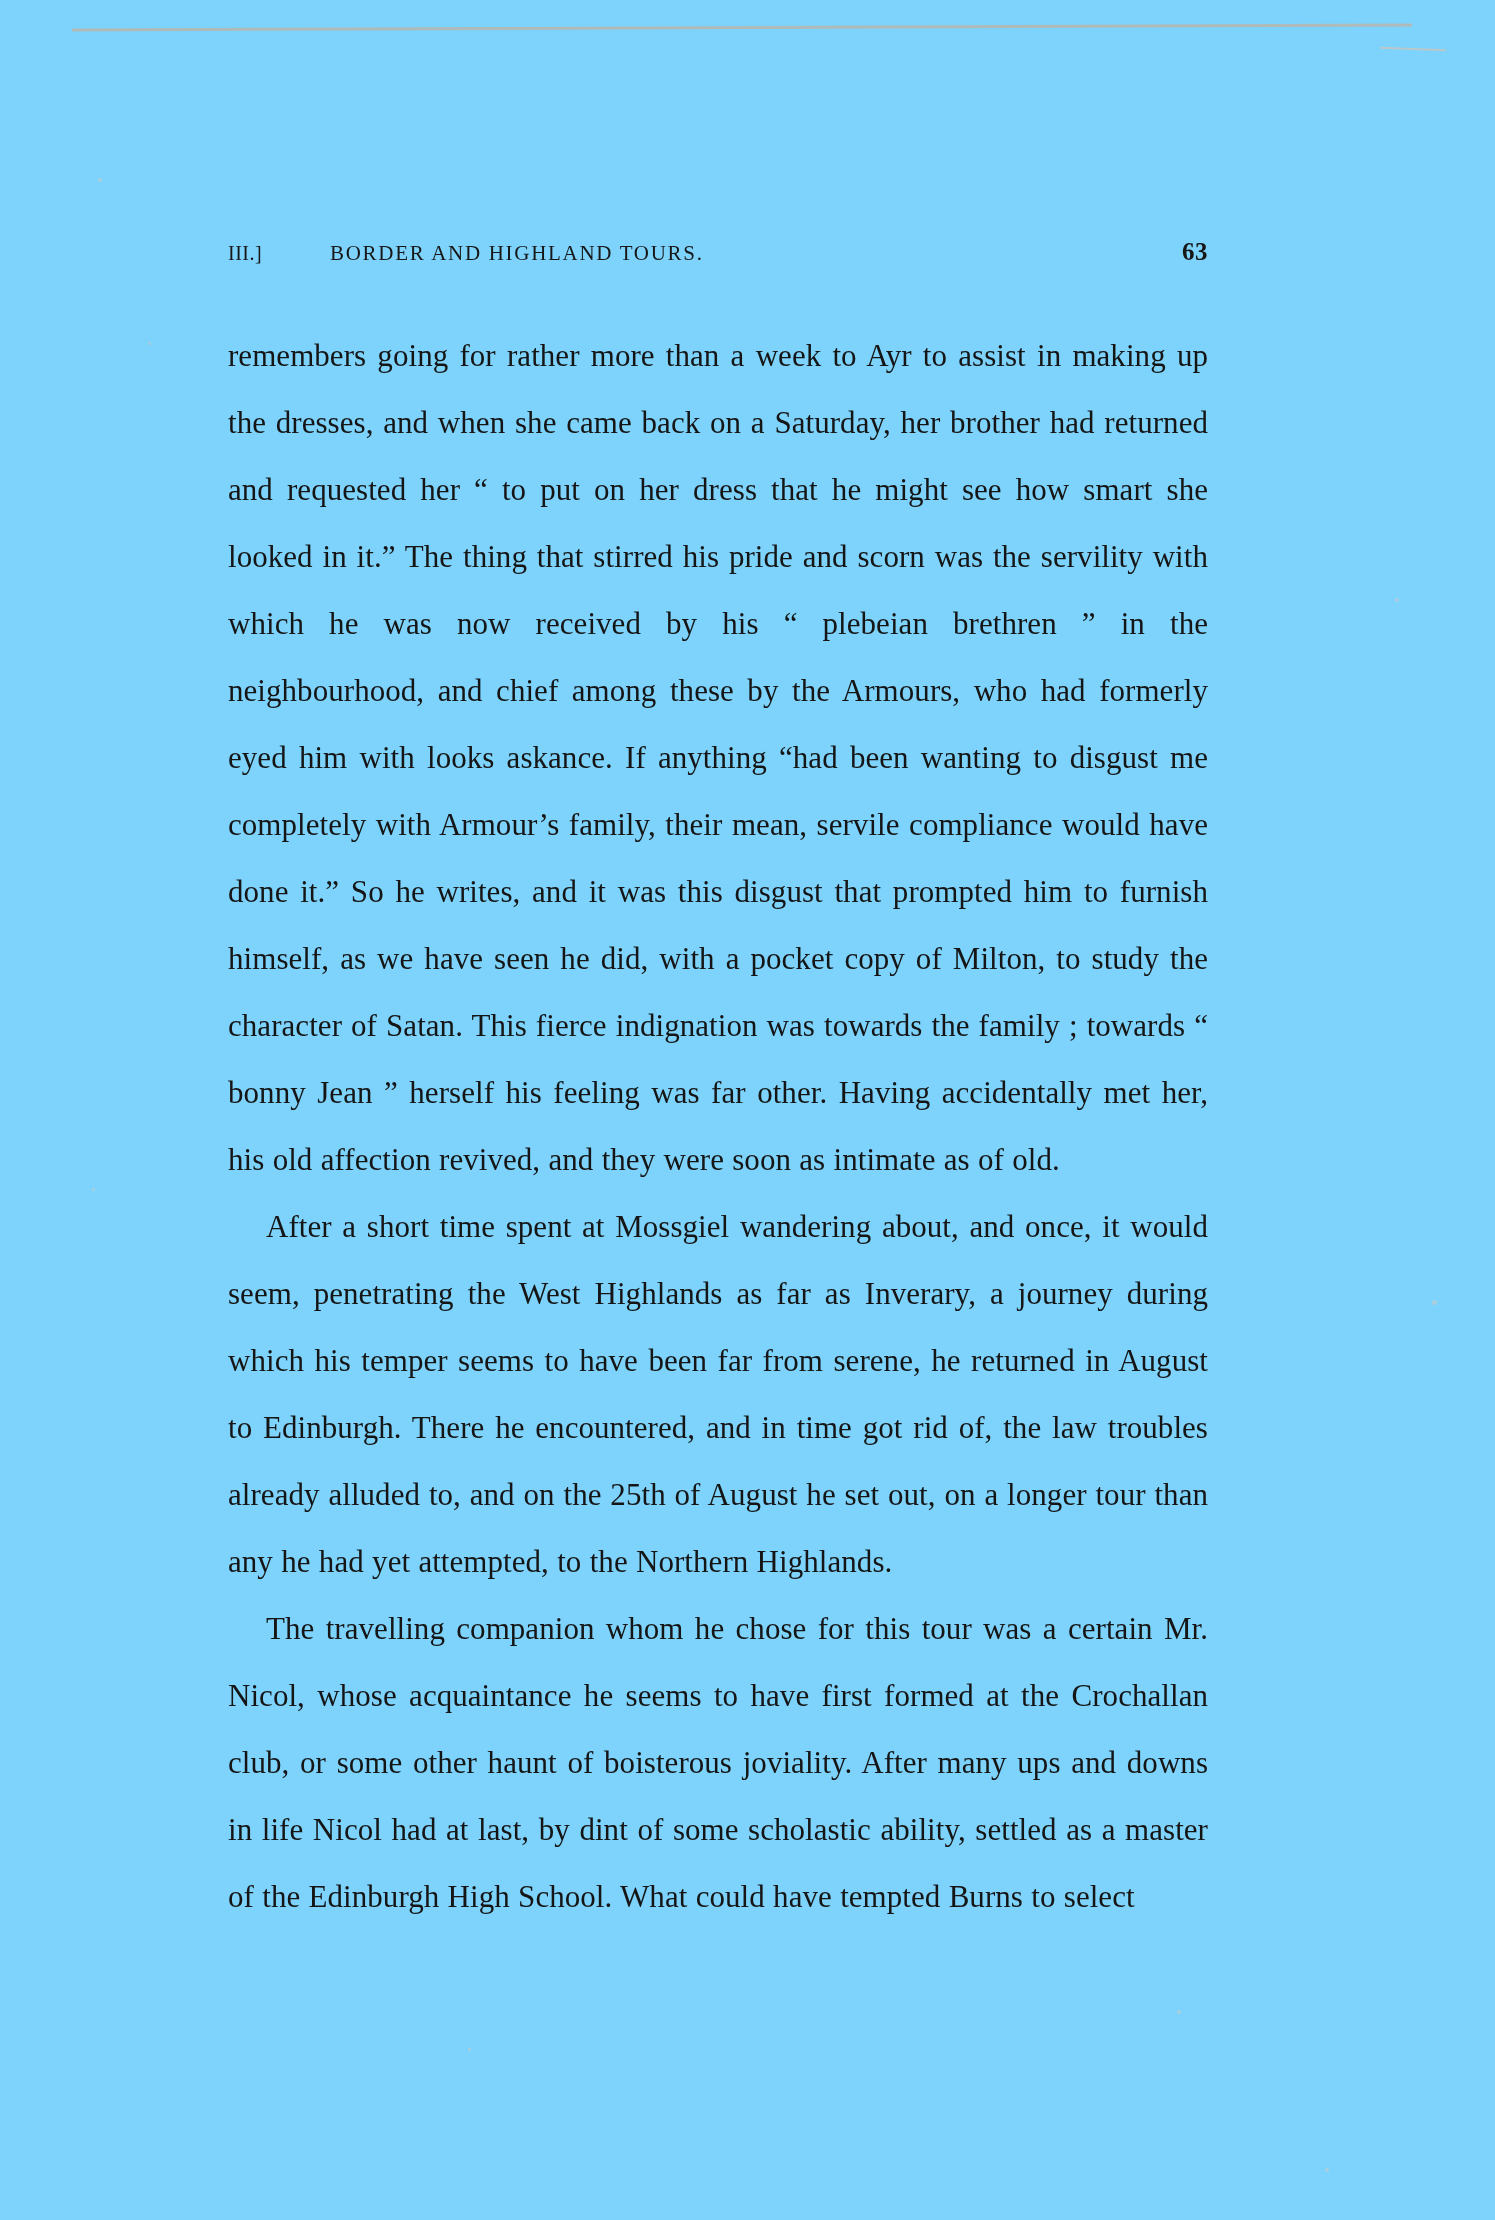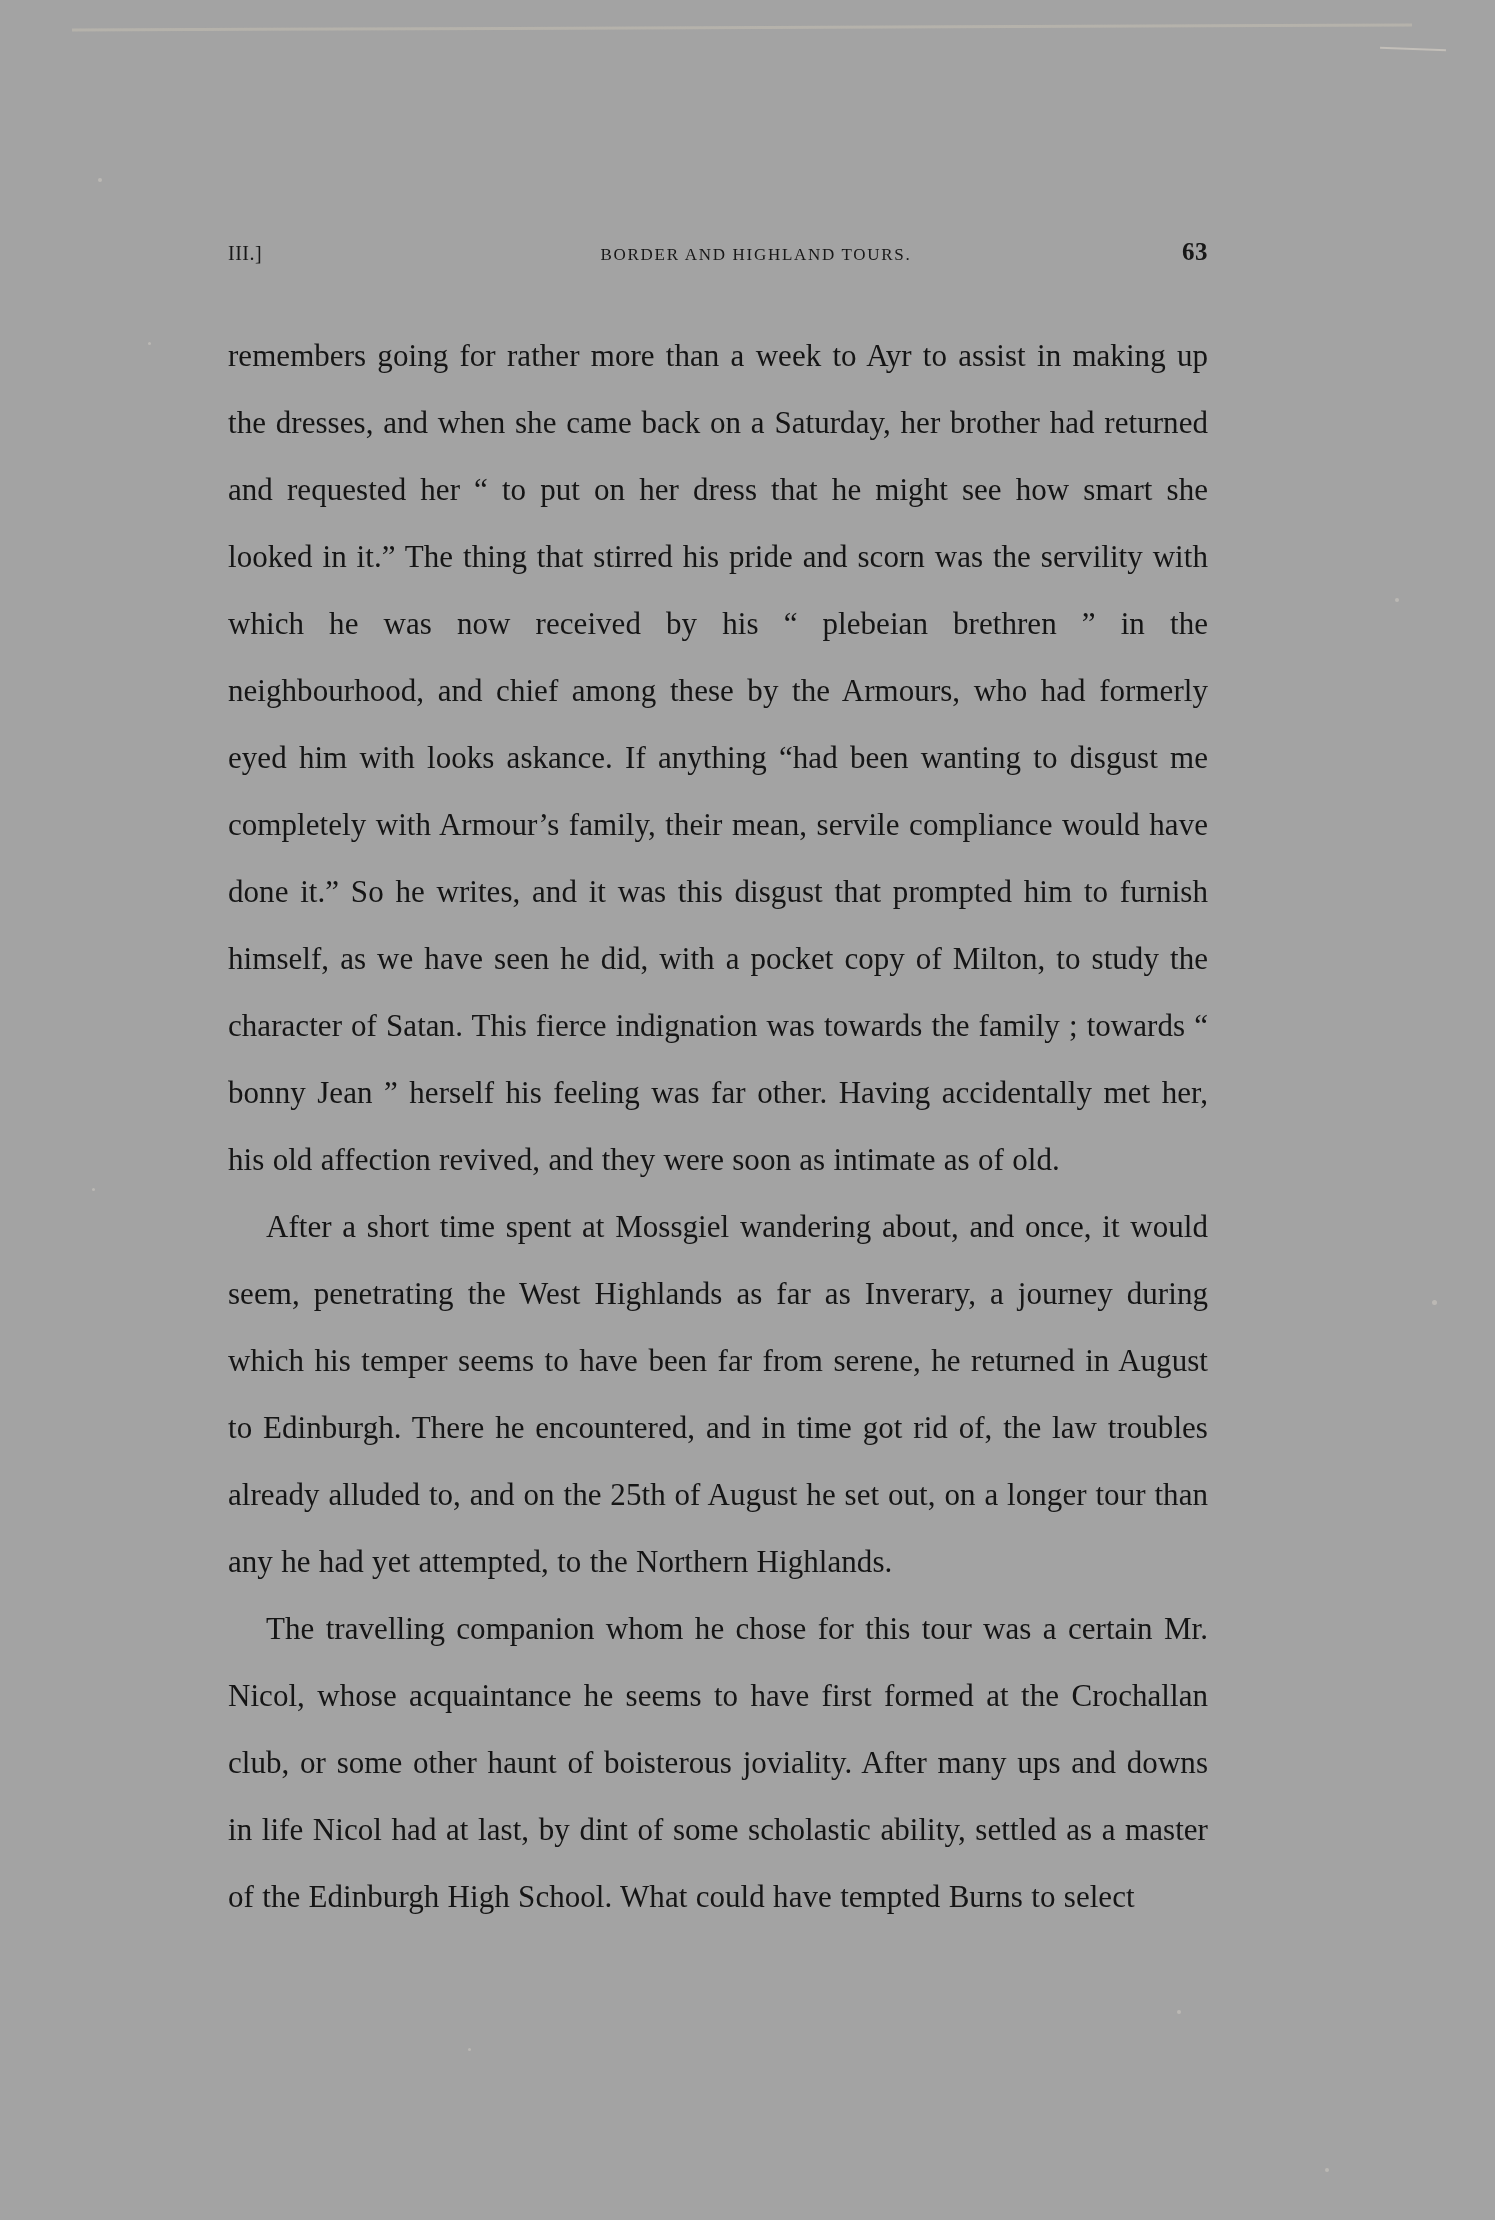"III.]" .page-scan { background: #a3a3a3 -> #7dd3fc }
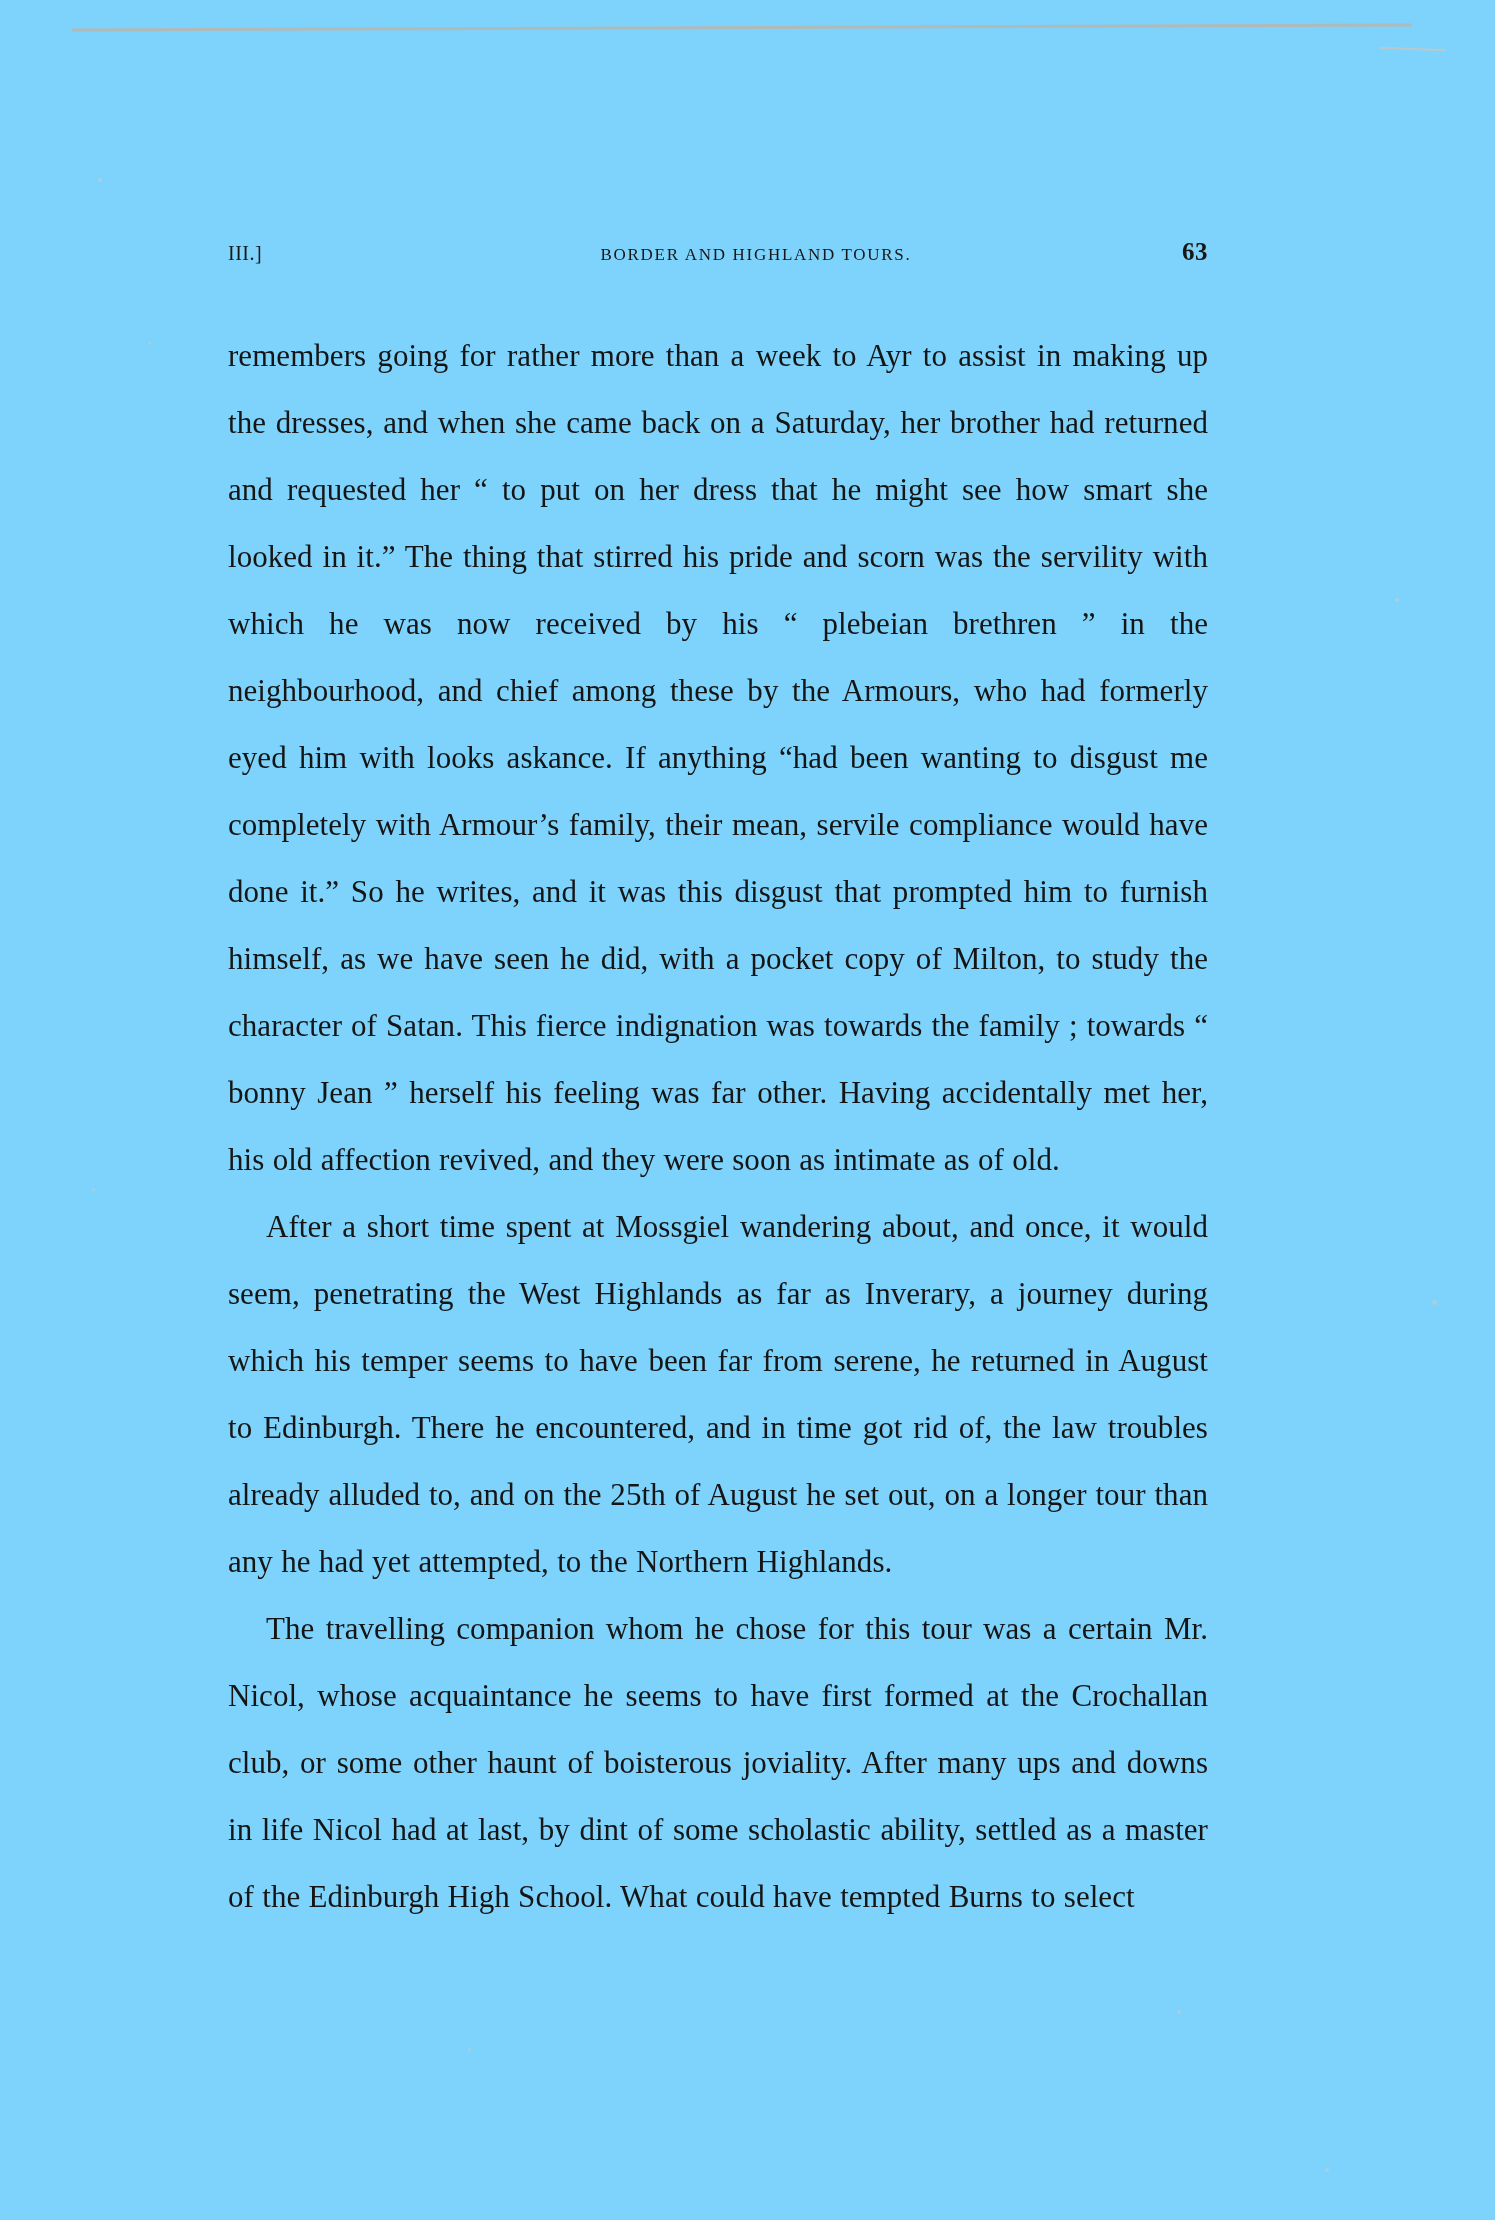"BORDER AND HIGHLAND TOURS." .rh-title { font-size: 17px -> 21px; text-align: center -> left }
